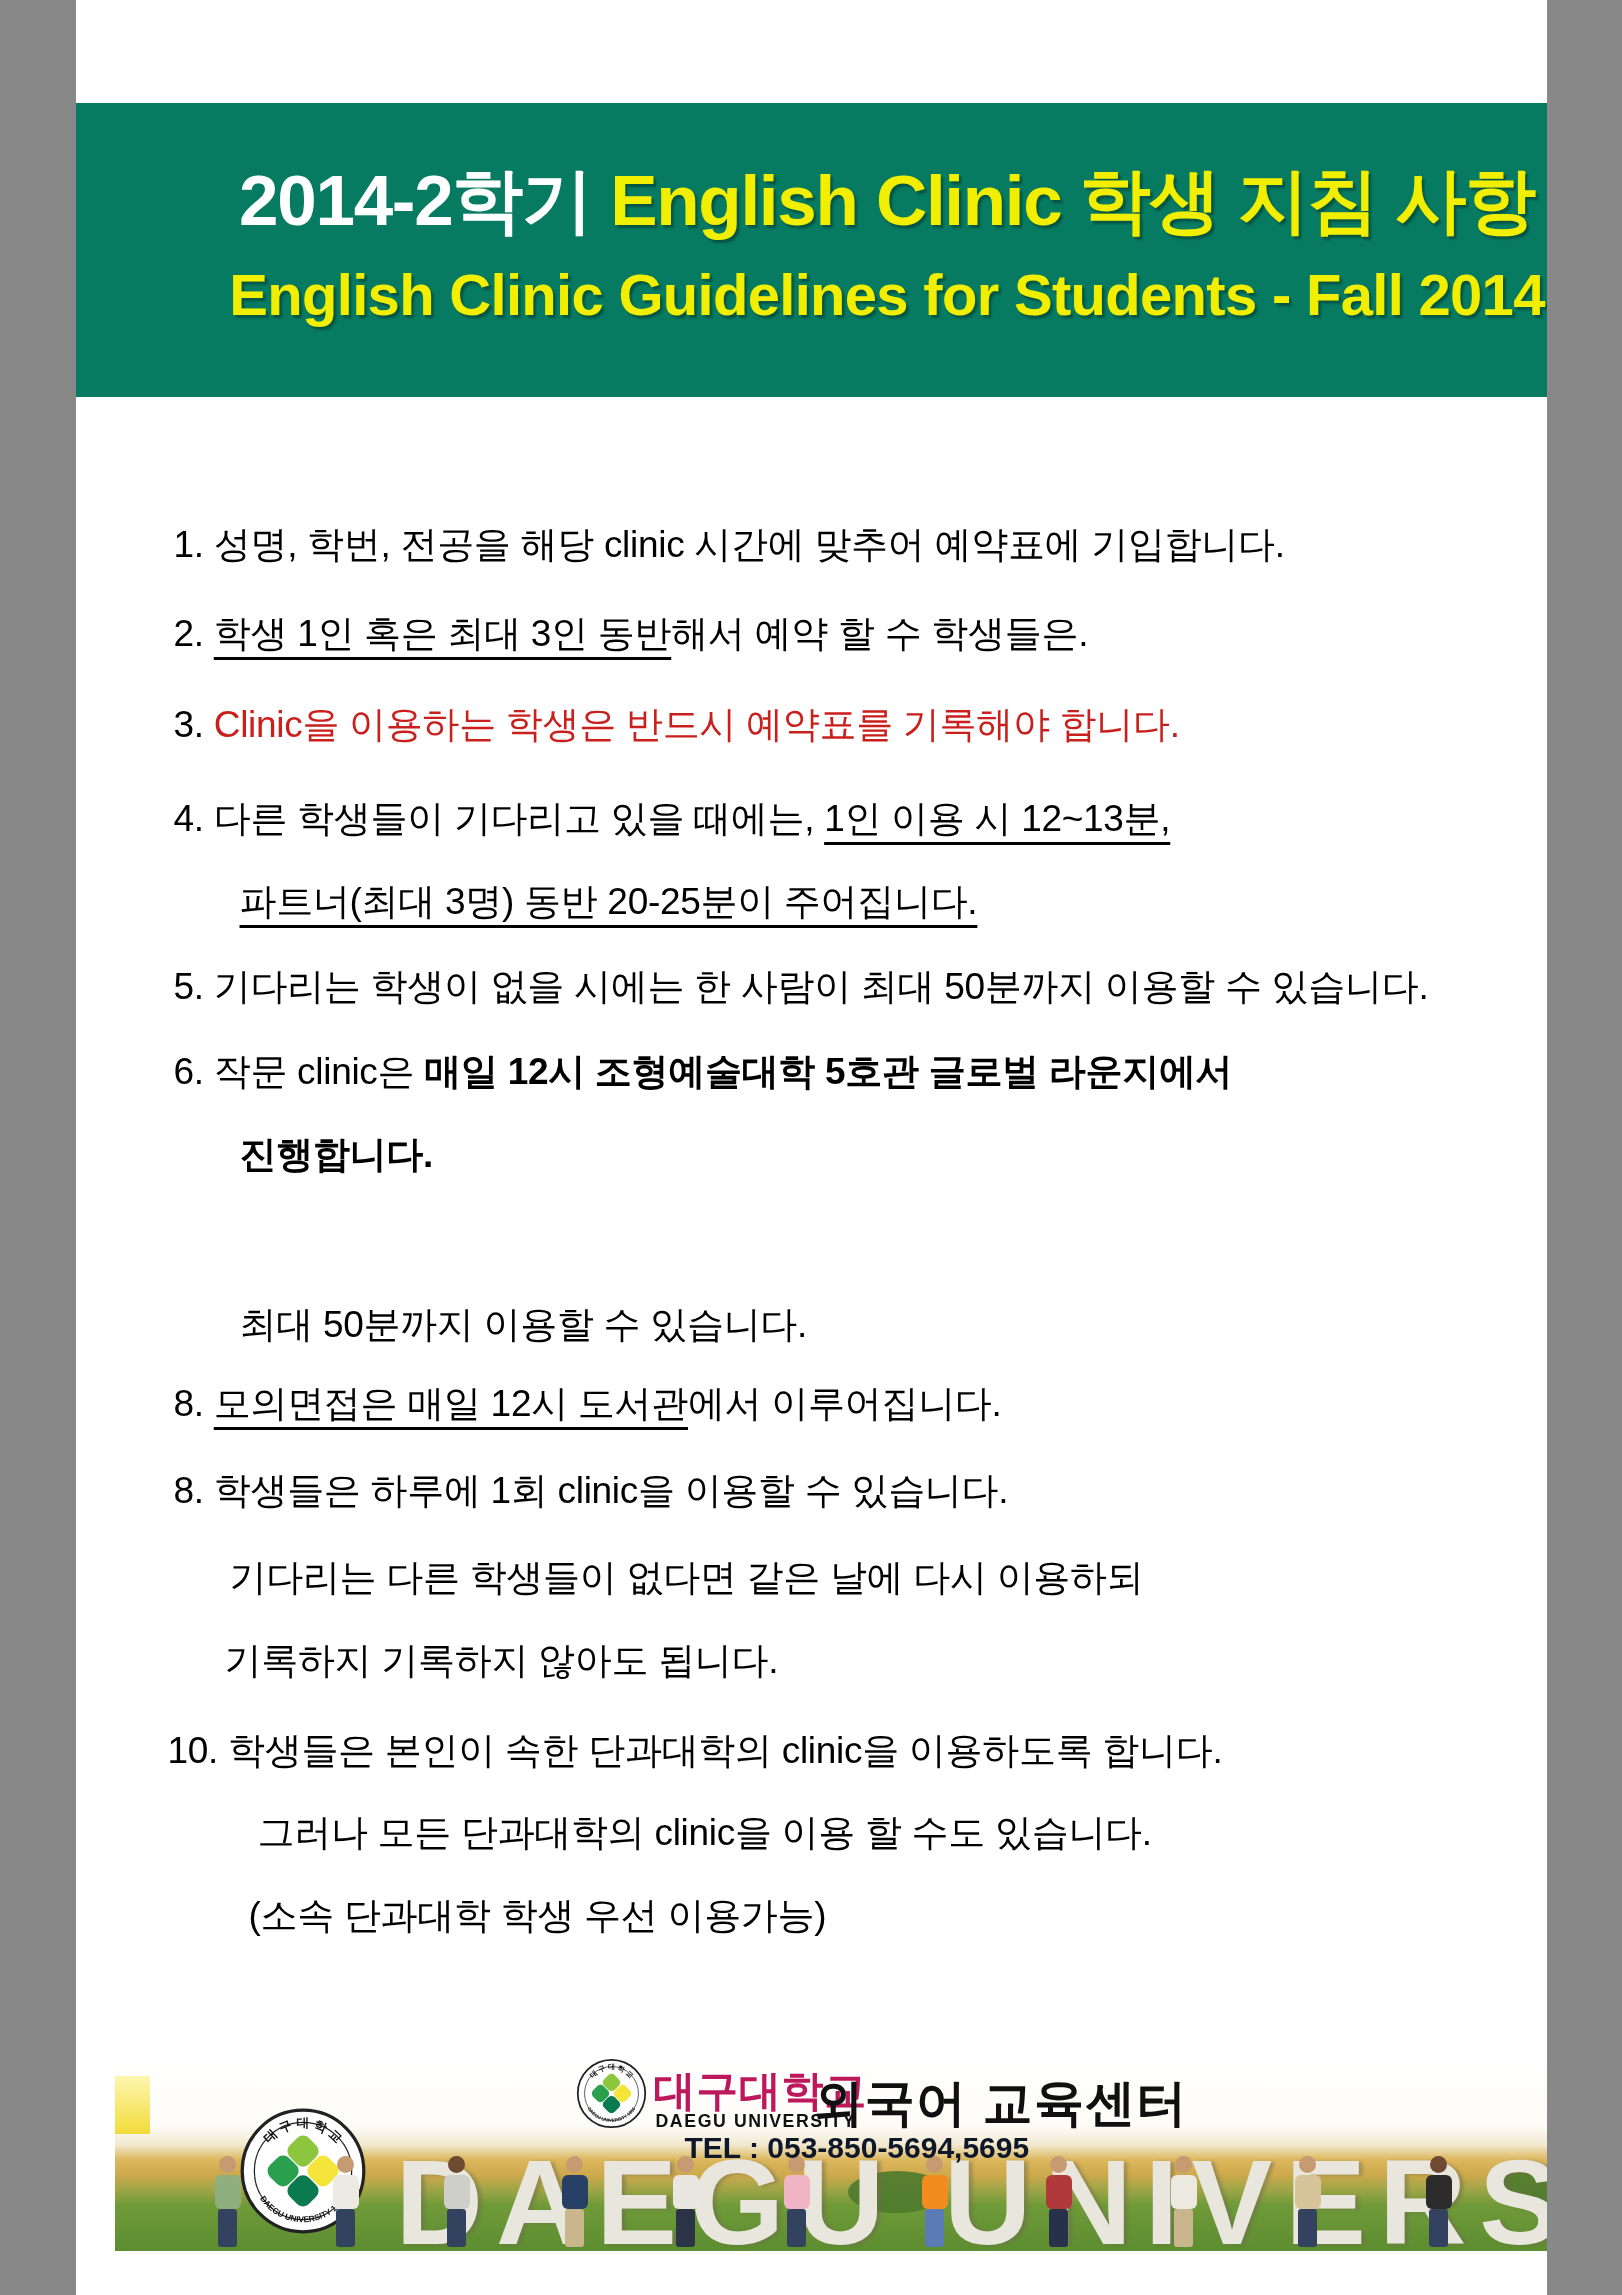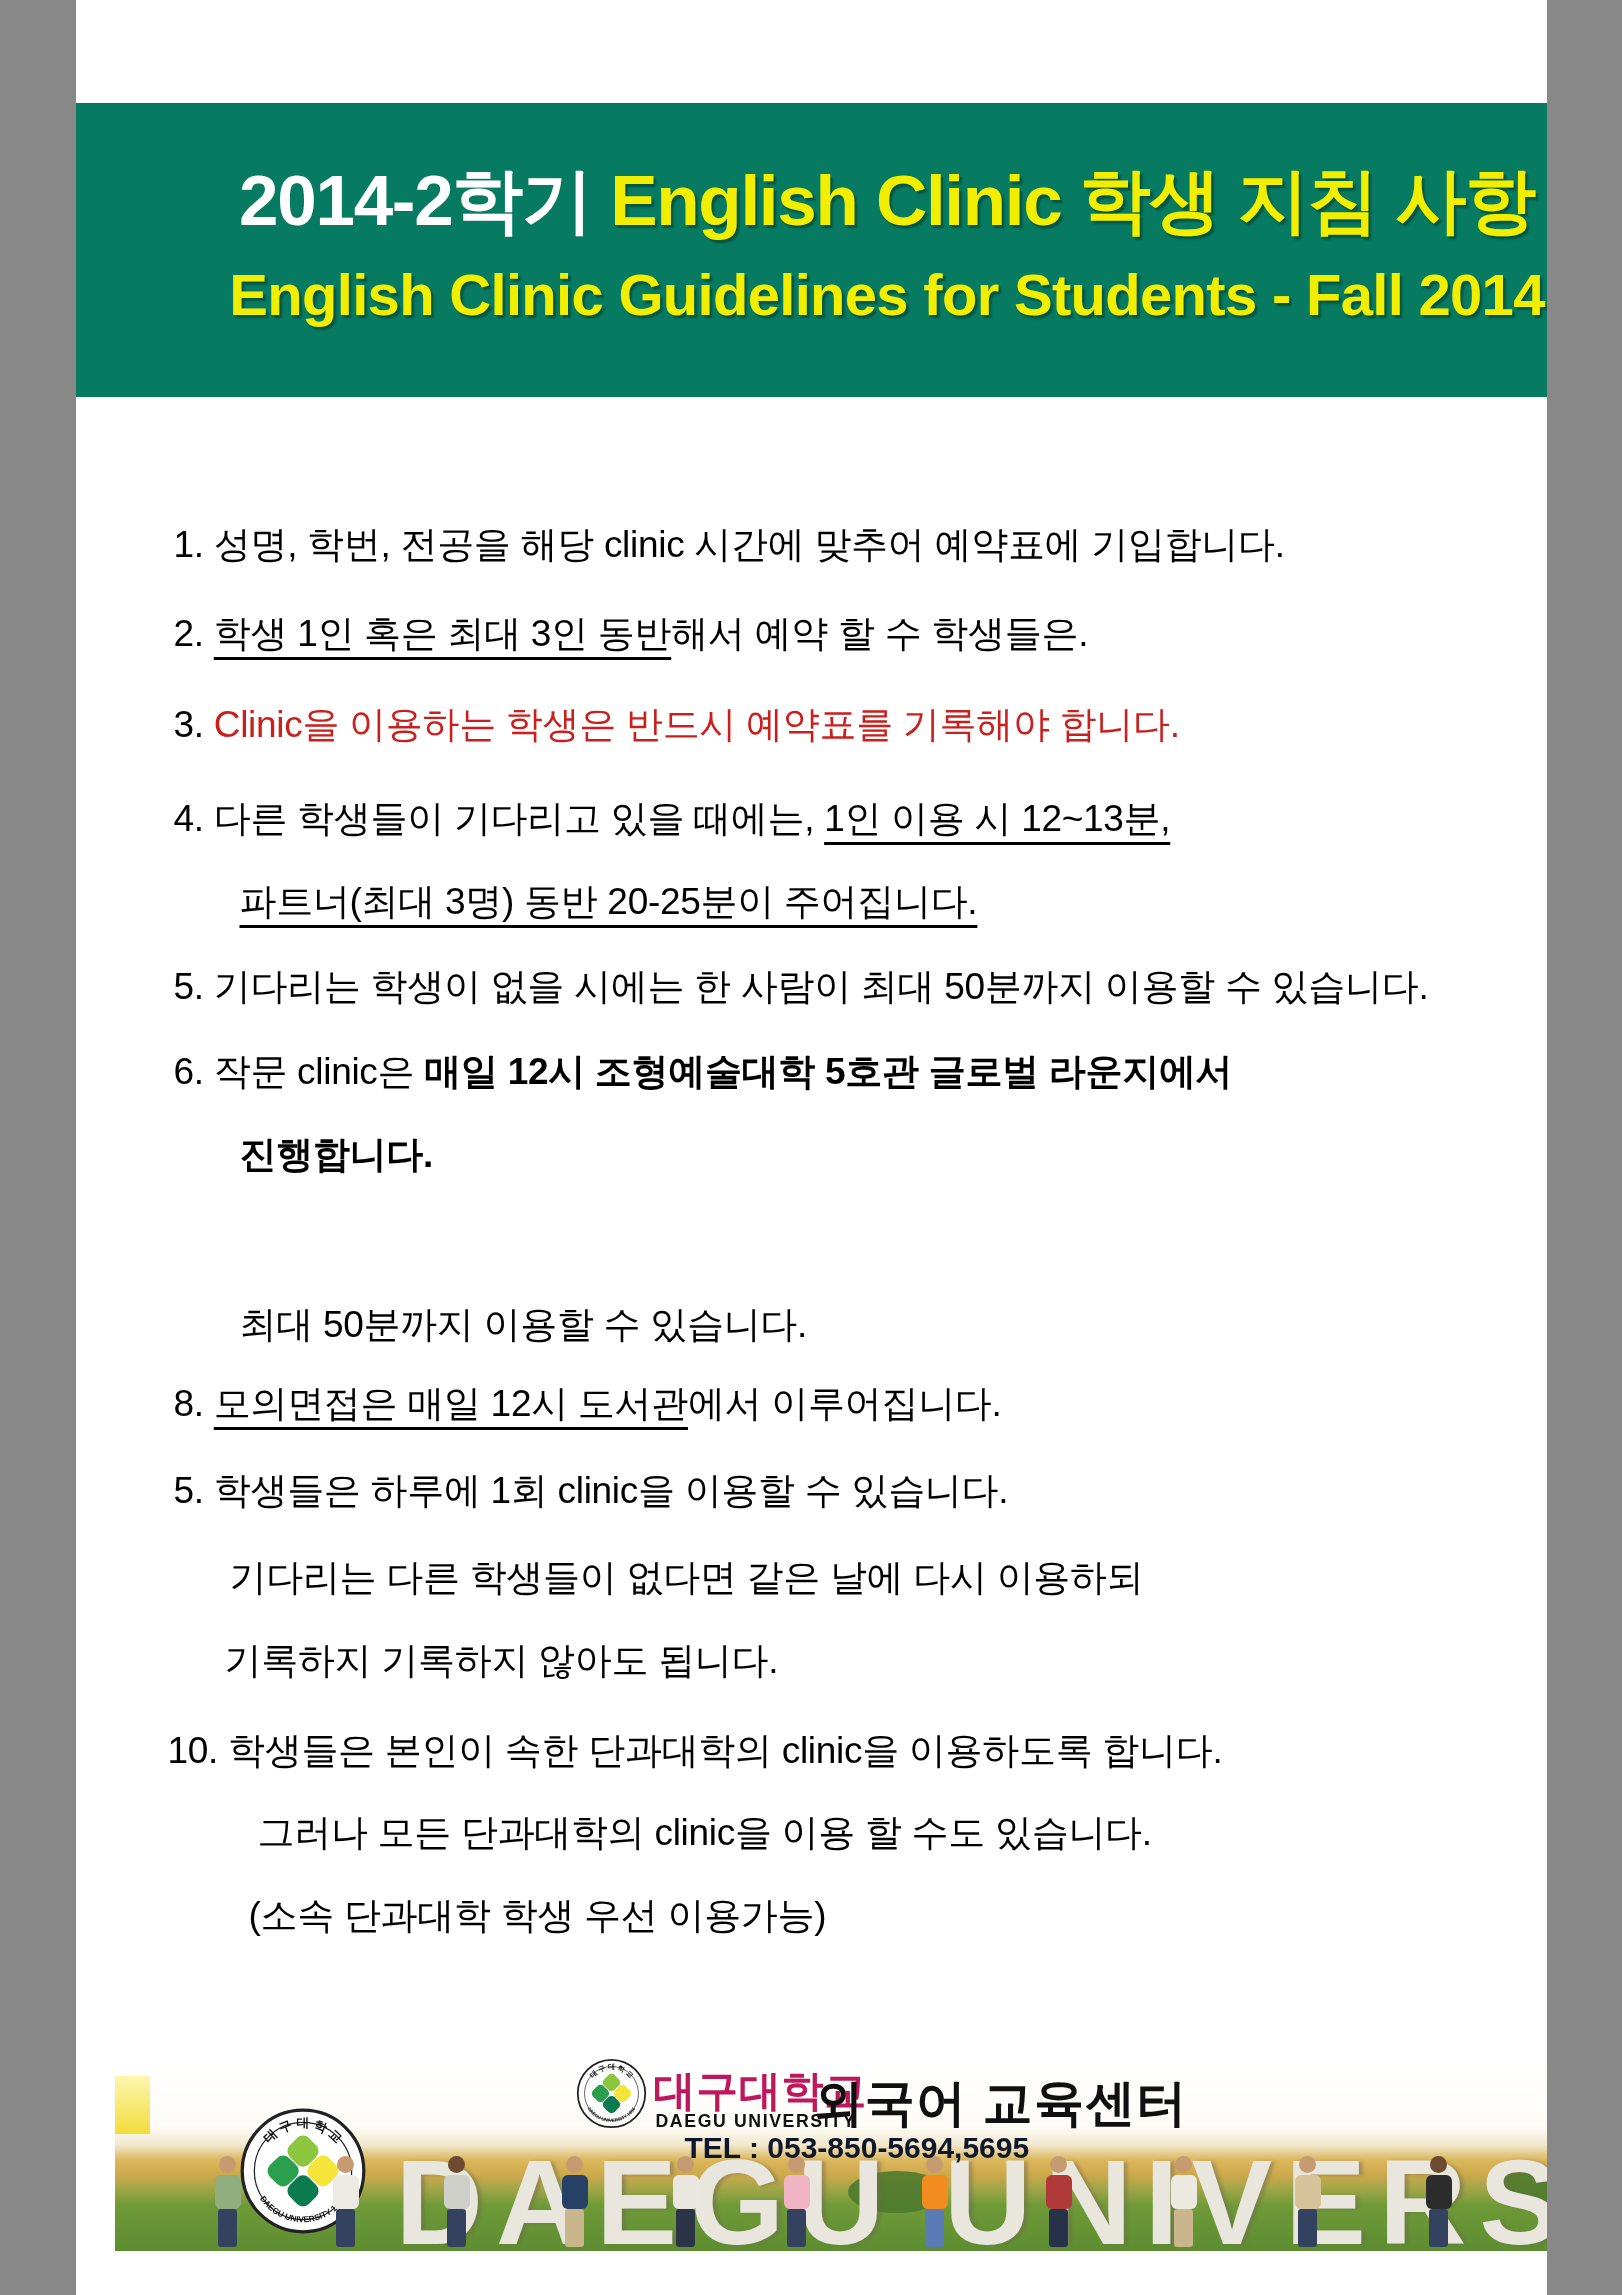"5. 학생들은 하루에 1회 clinic을" span { text: 5 -> 8 }
